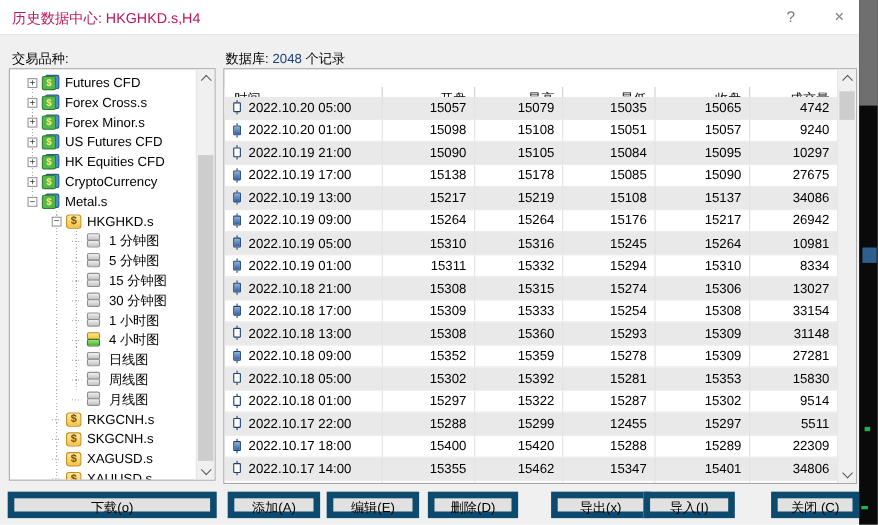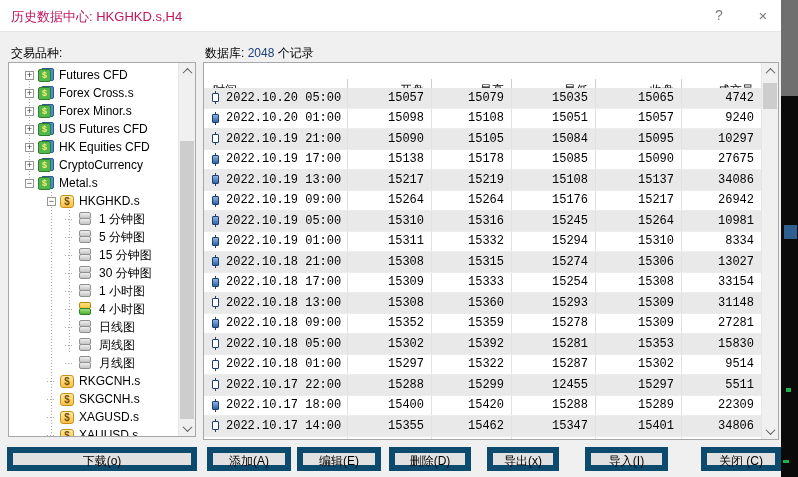"2022.10.20 05:00" .tbody { font-family: Liberation Mono, monospace -> none }
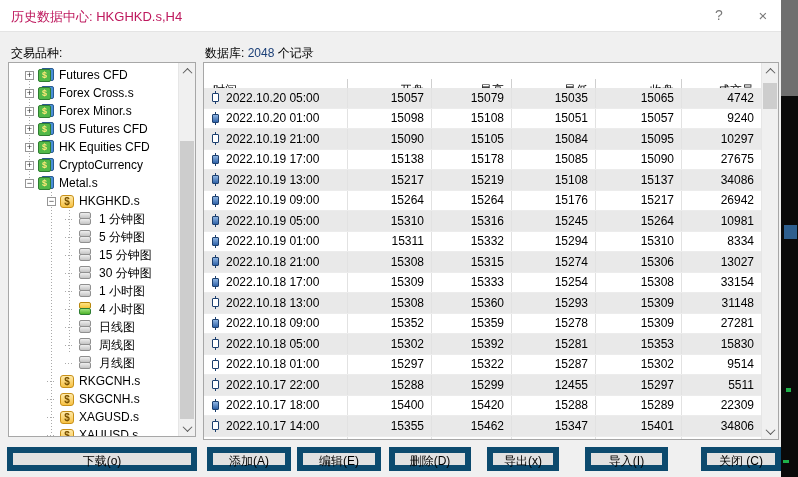"导出(x)" #btn-export { left: 487px -> 501px; width: 72px -> 90px }
